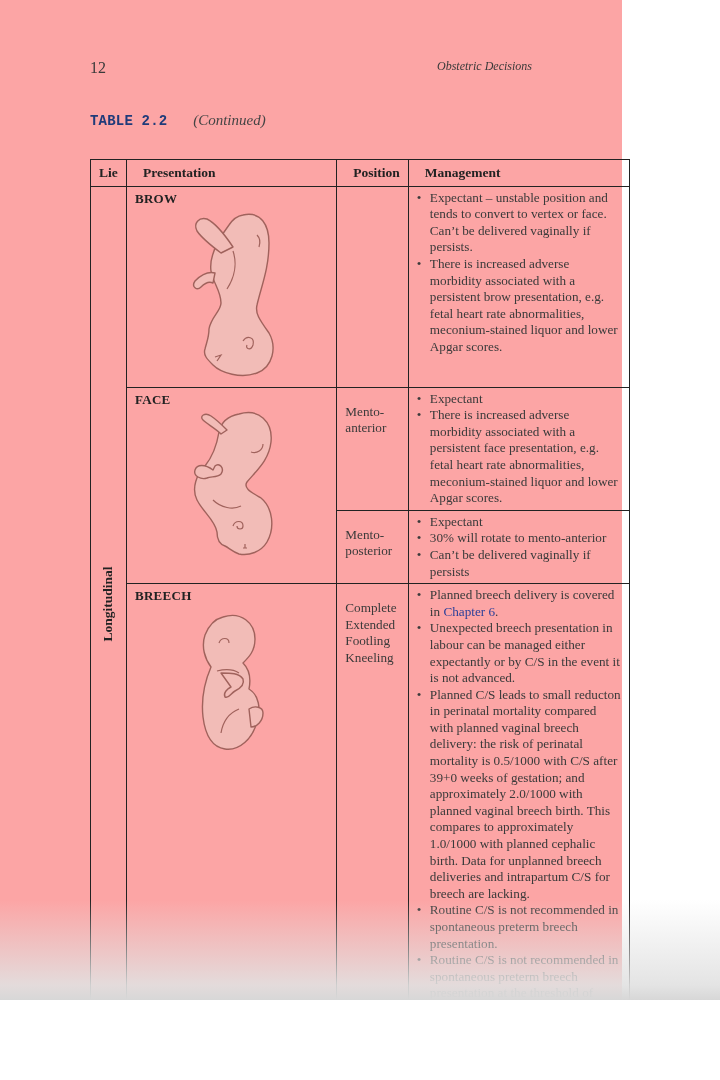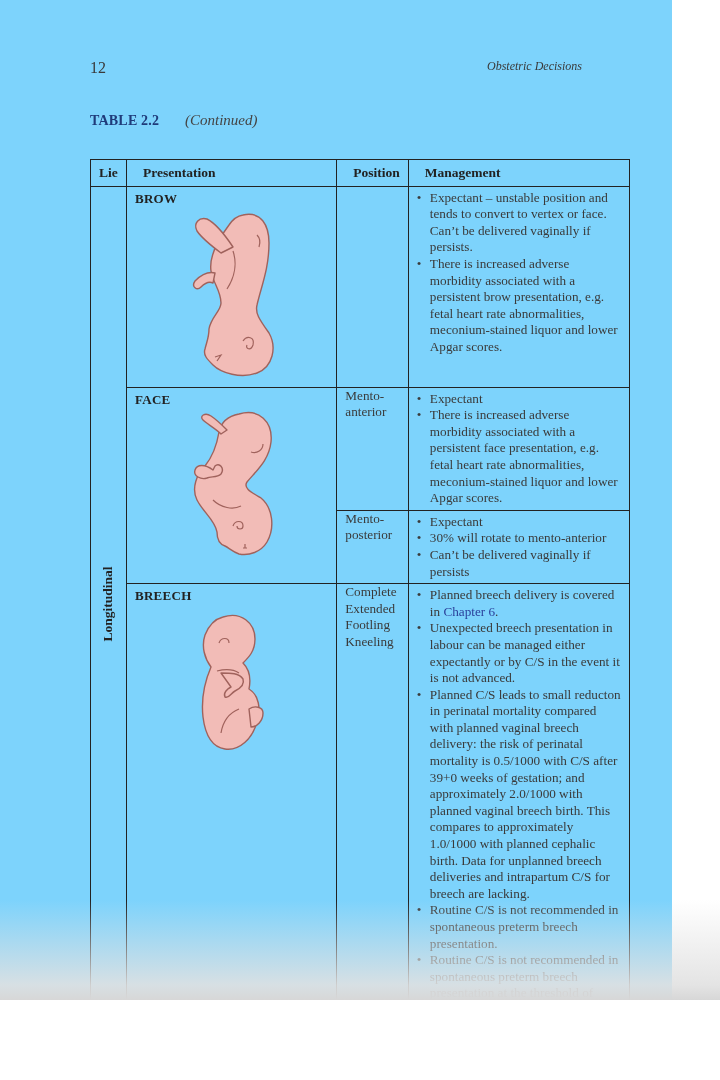"12" .page { background: #7dd3fc -> #fca5a5; width: 672px -> 622px }
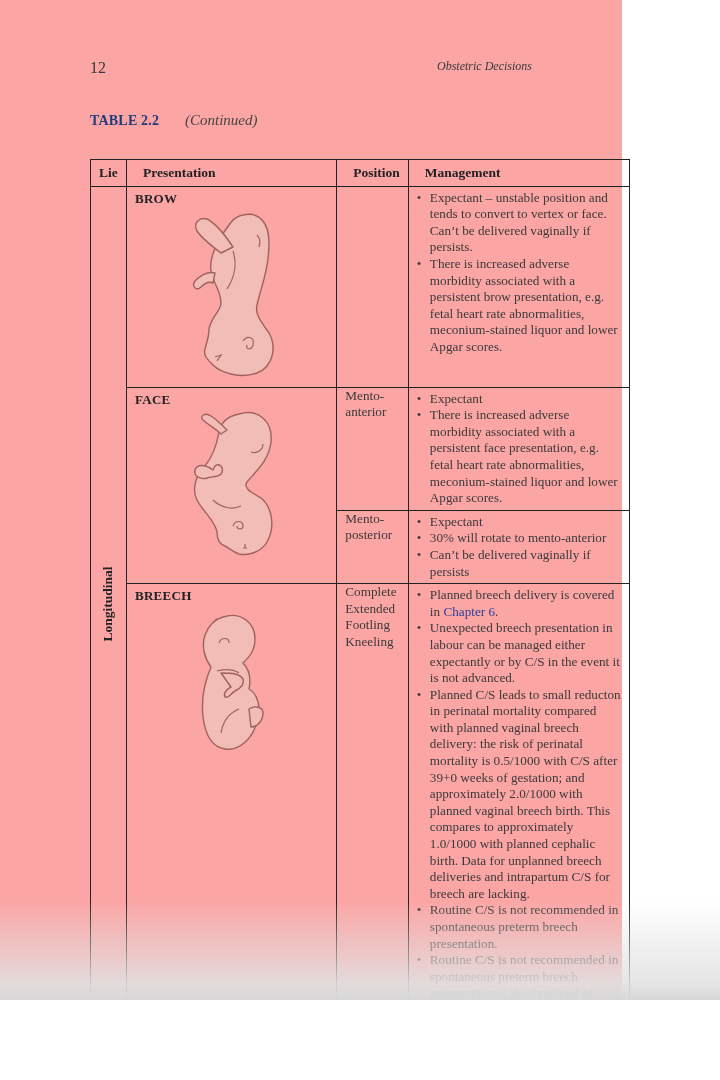"TABLE 2.2" .table-caption .label { font-family: Liberation Serif, serif -> Liberation Mono, monospace }
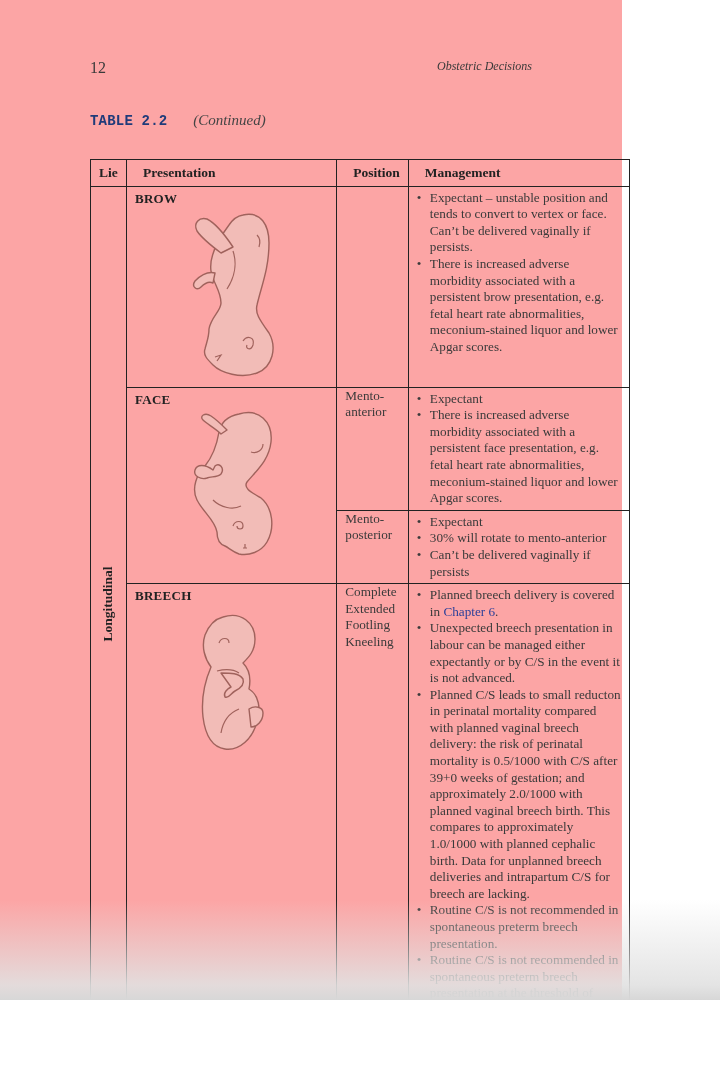"Mento-" td.pos-cell { padding: 0 8px -> 16px 8px }
